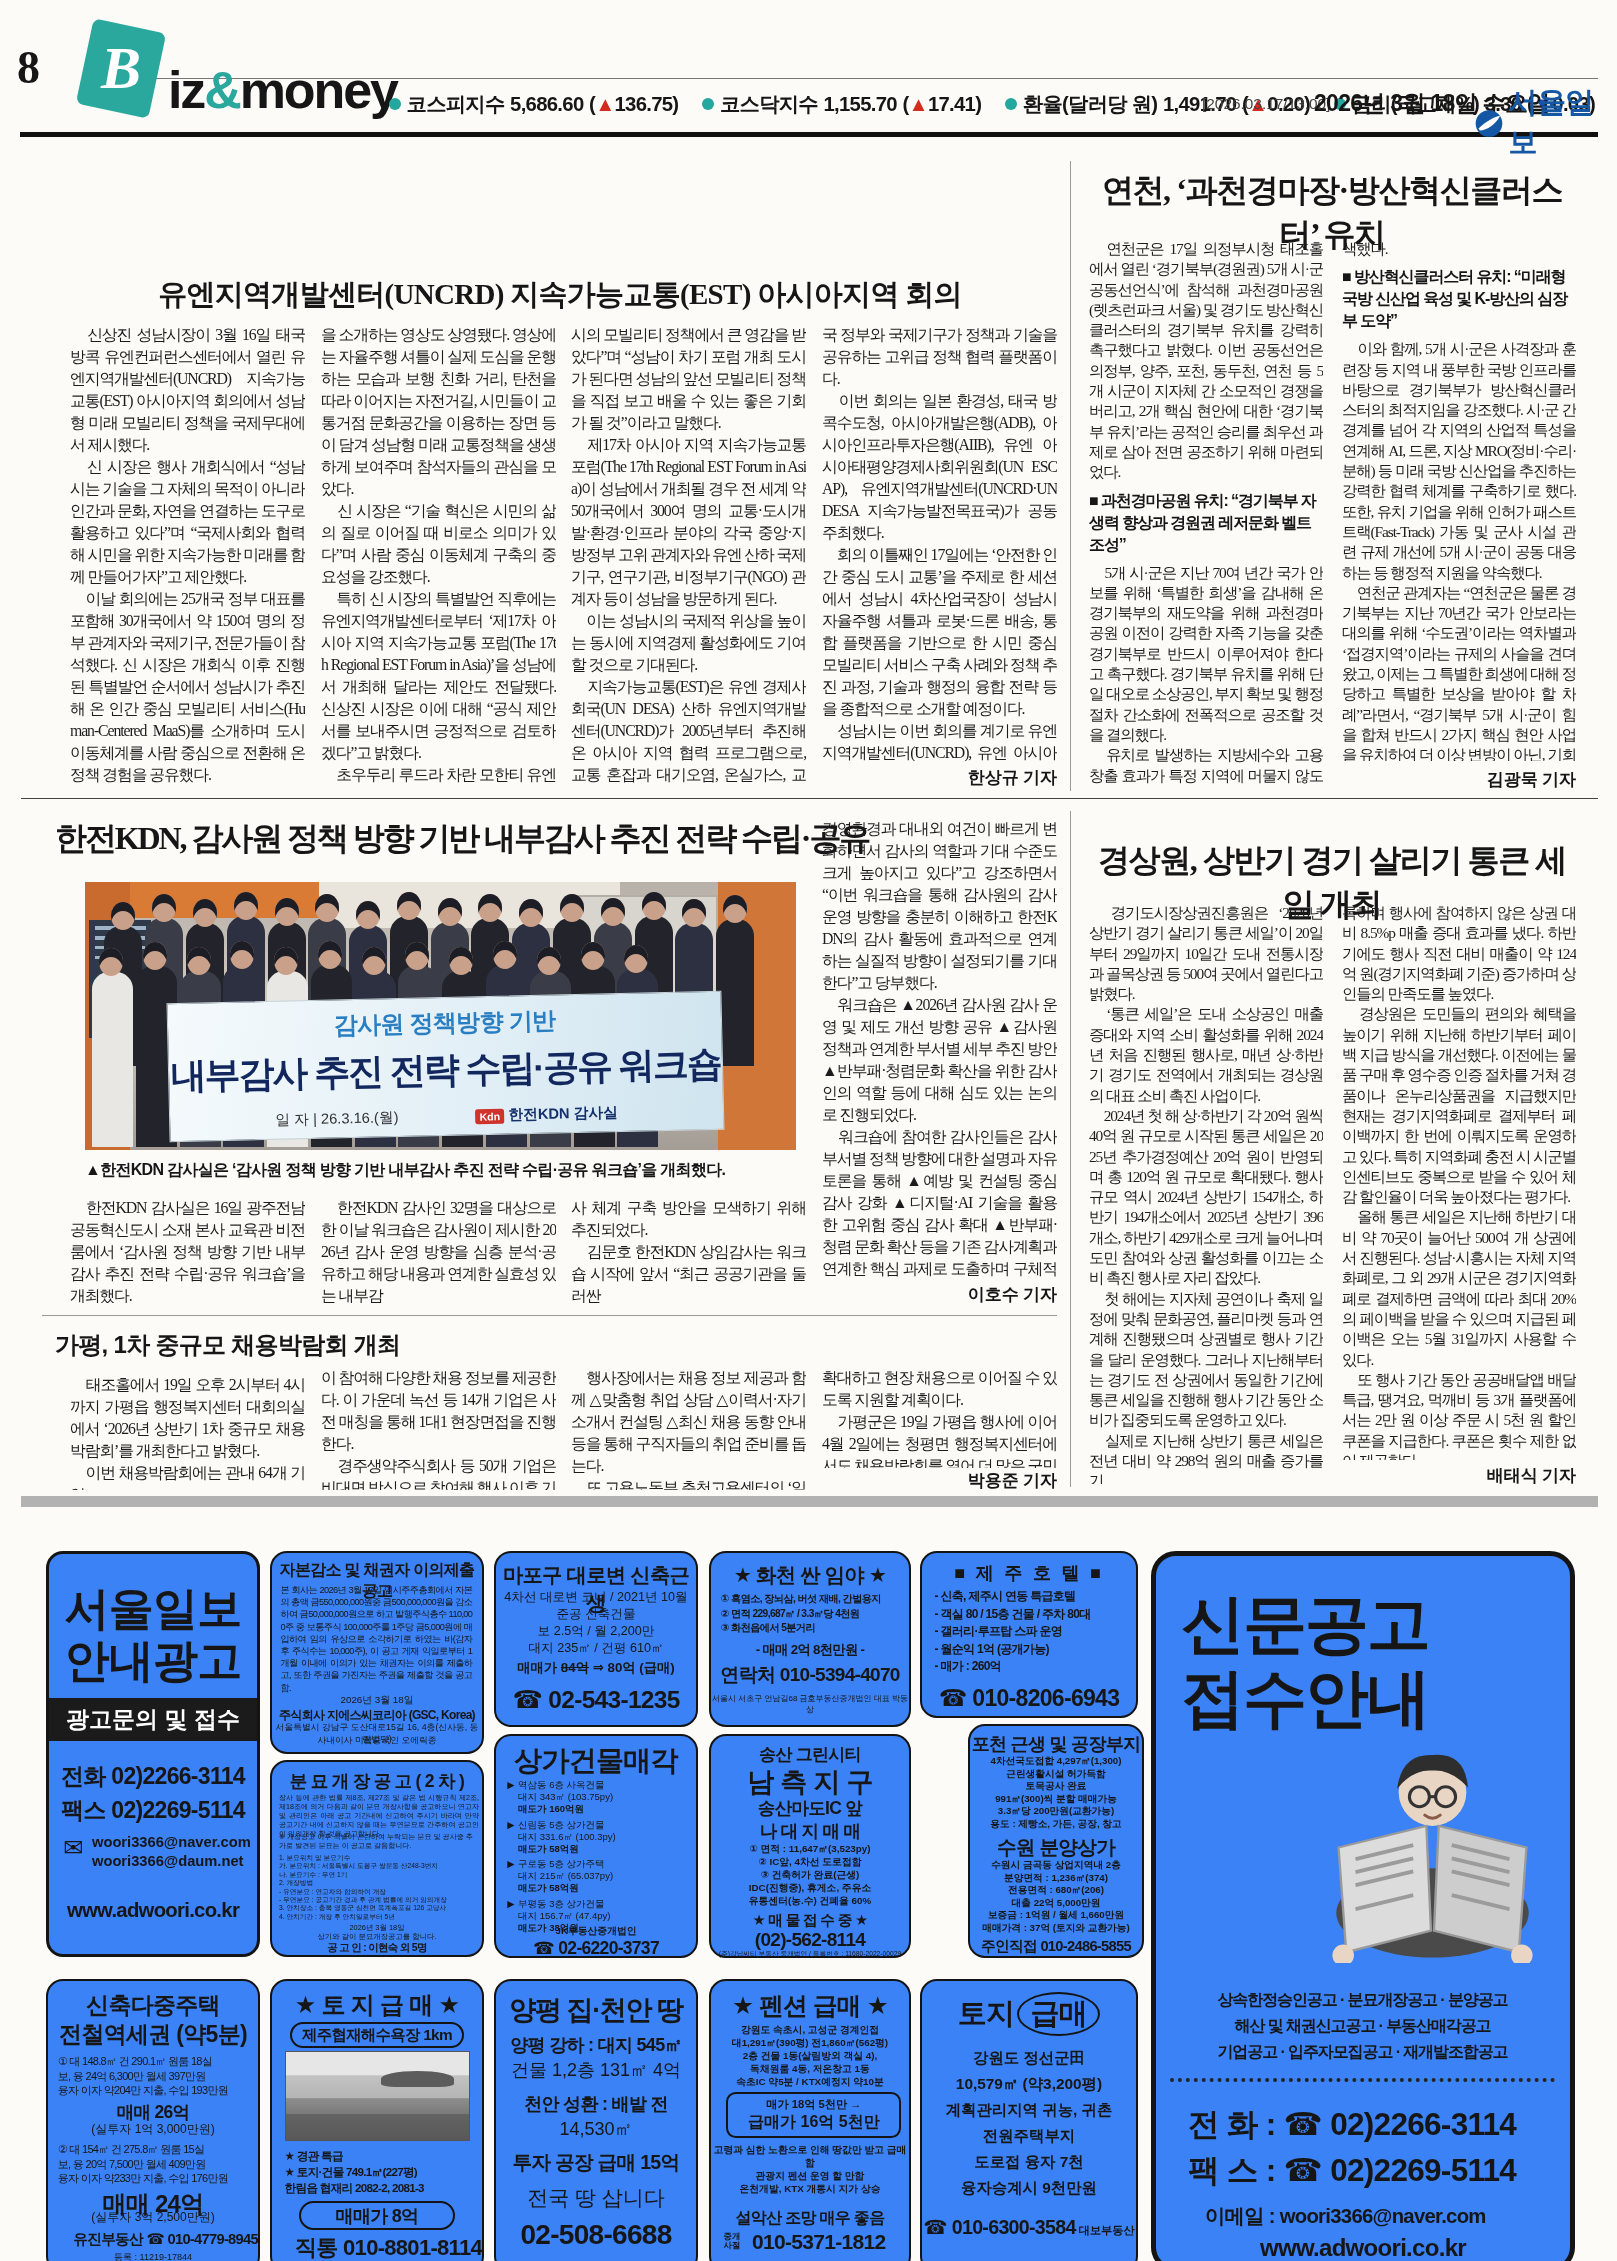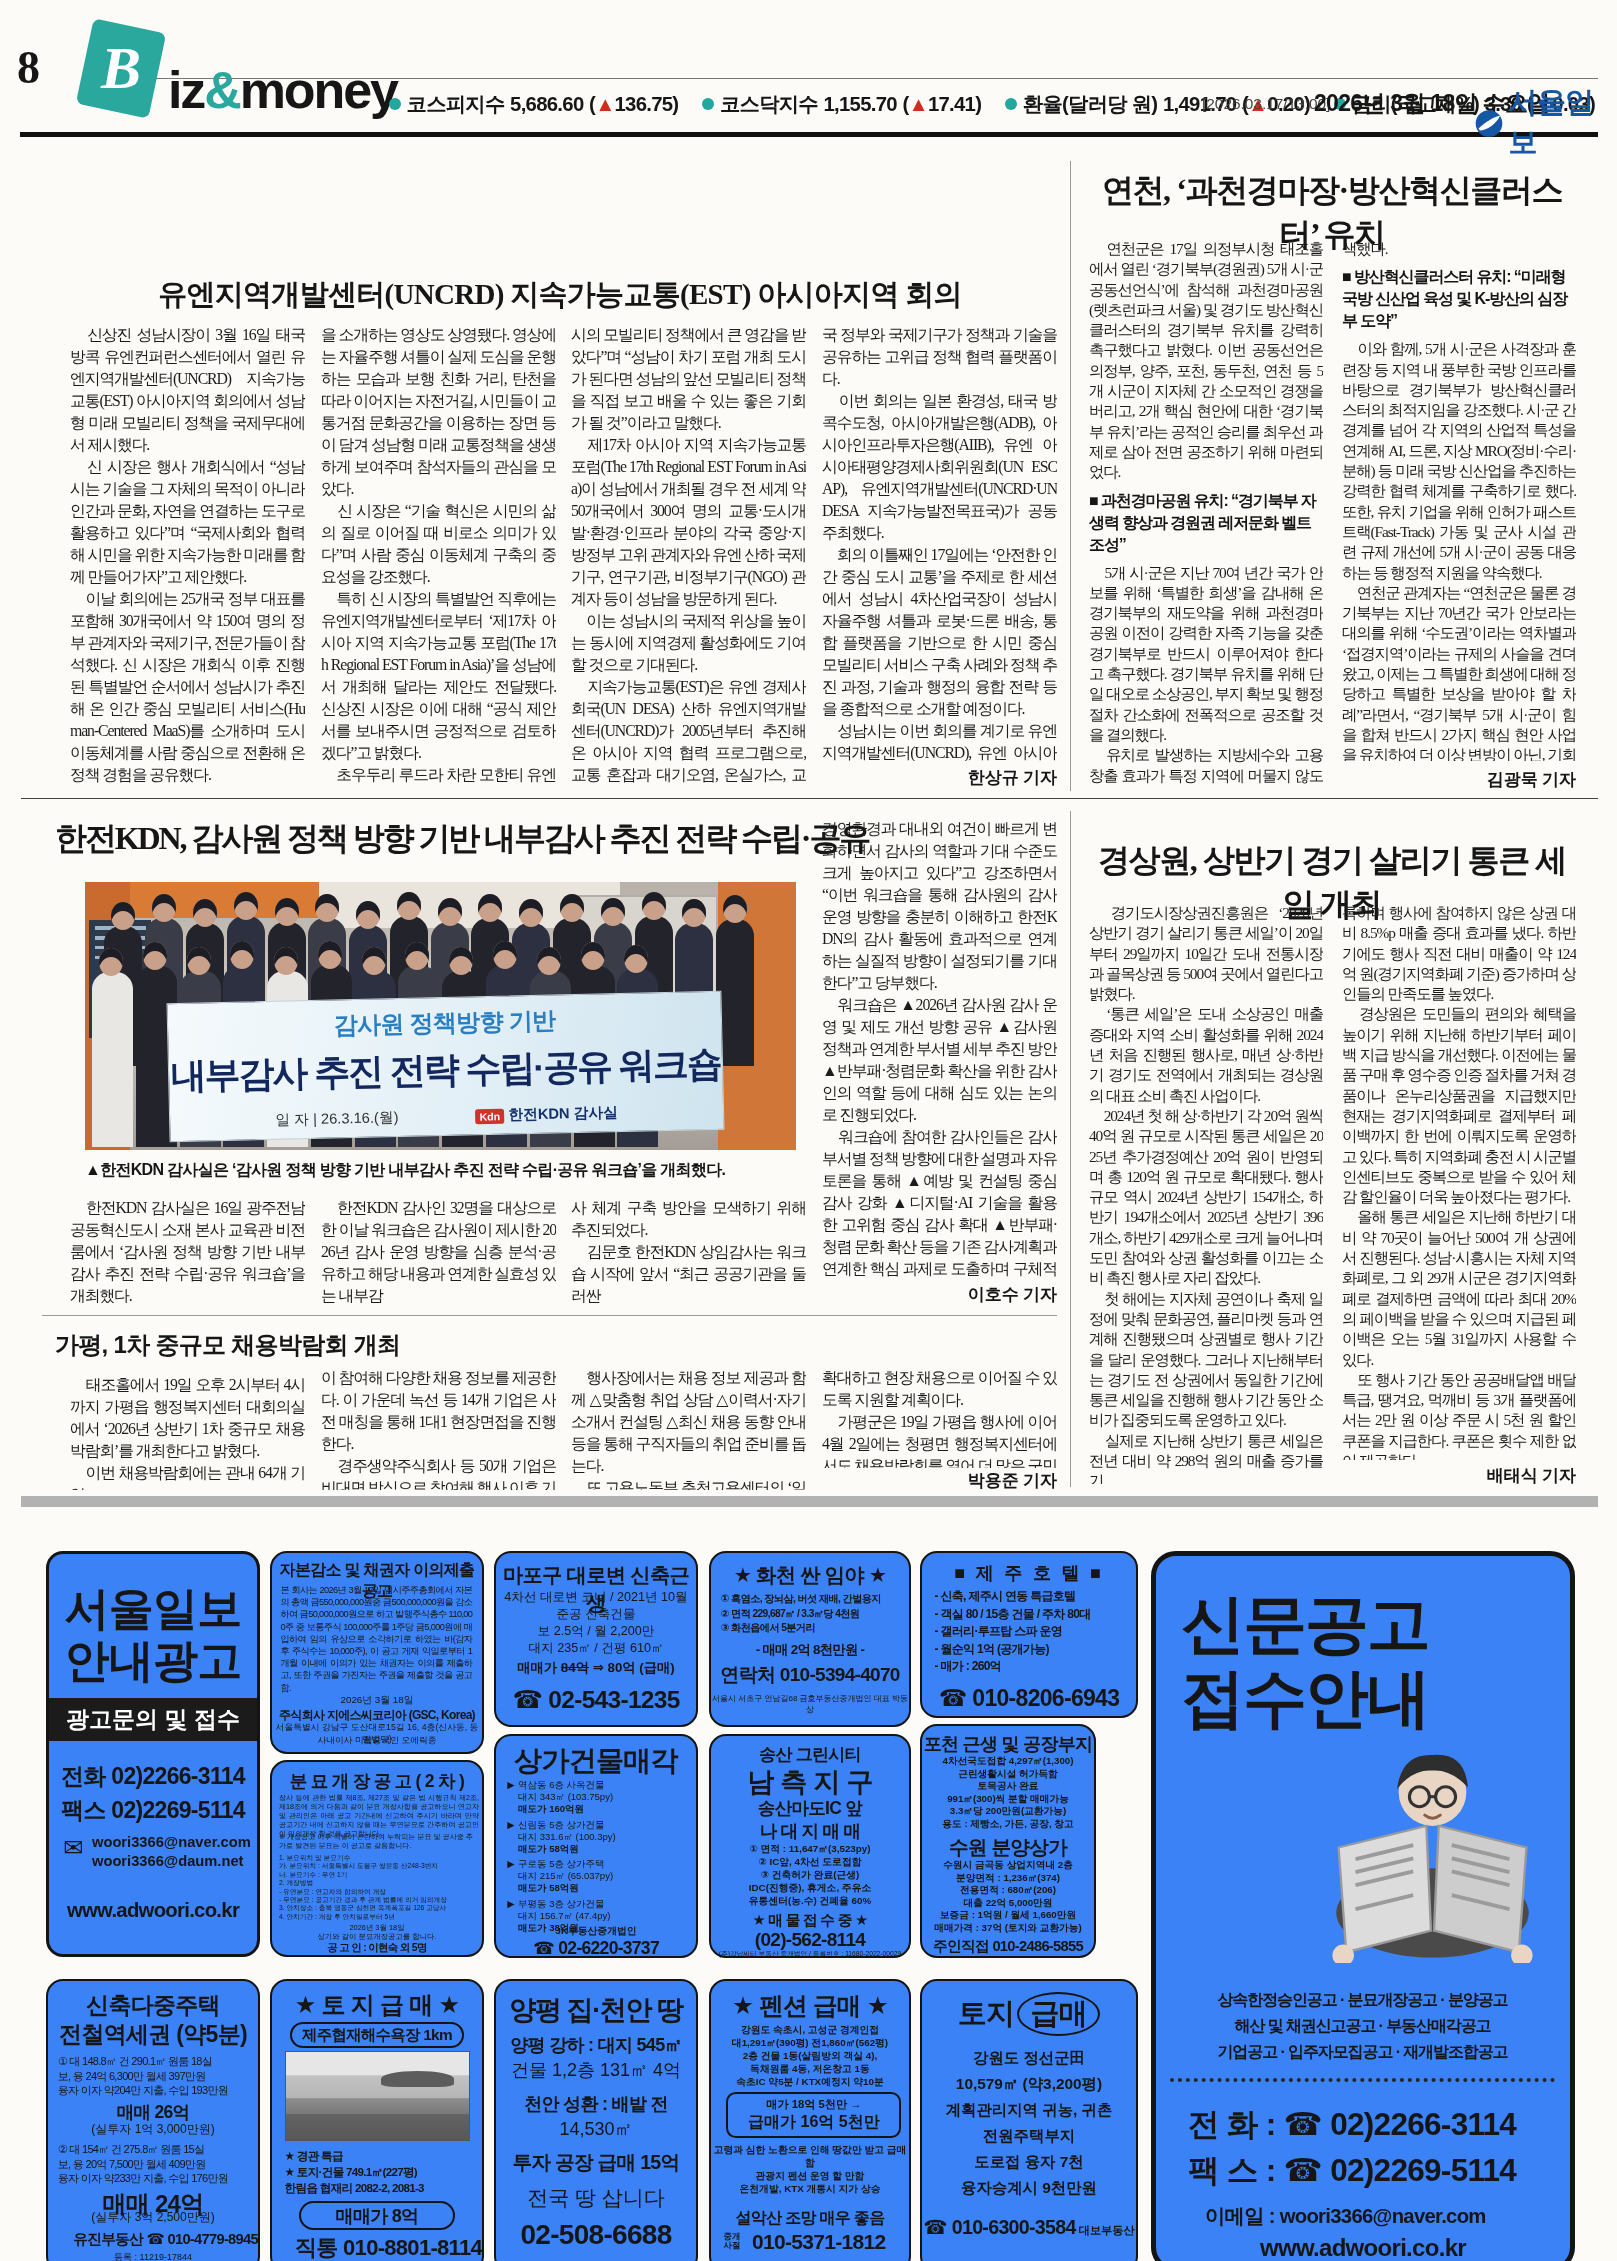"포천 근생 및 공장부지" div.ad { left: 920px -> 968px }
